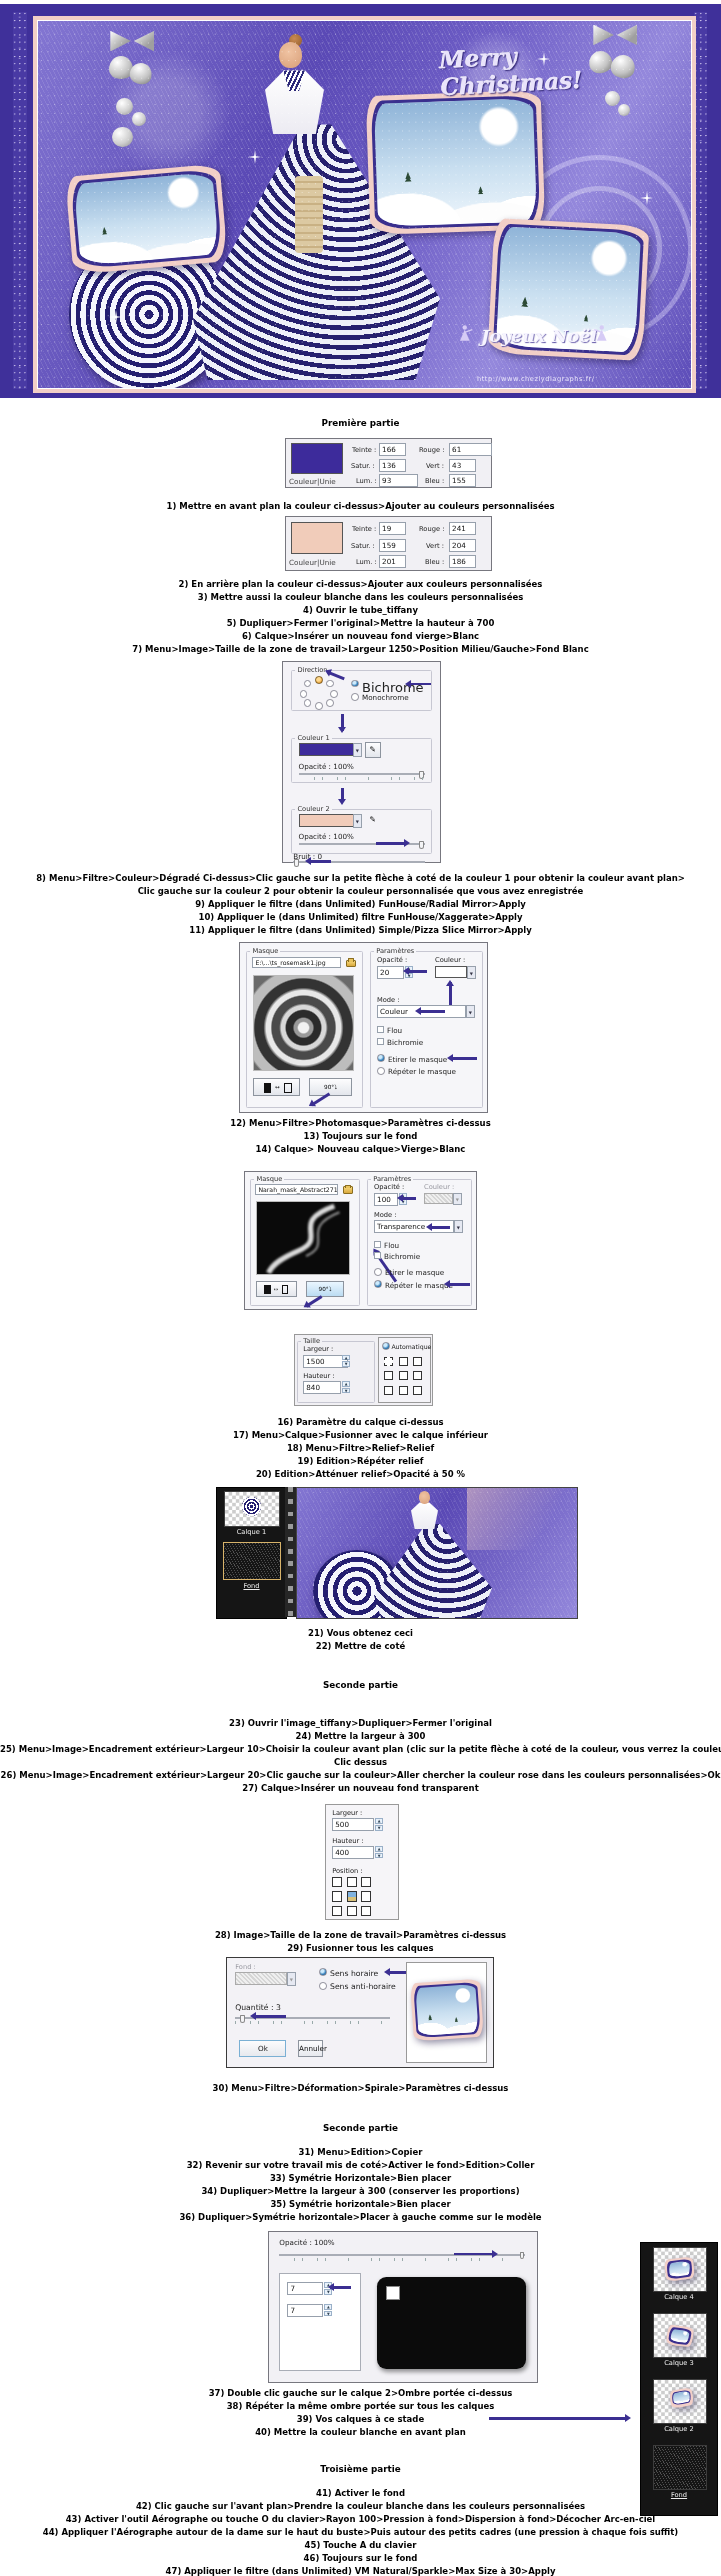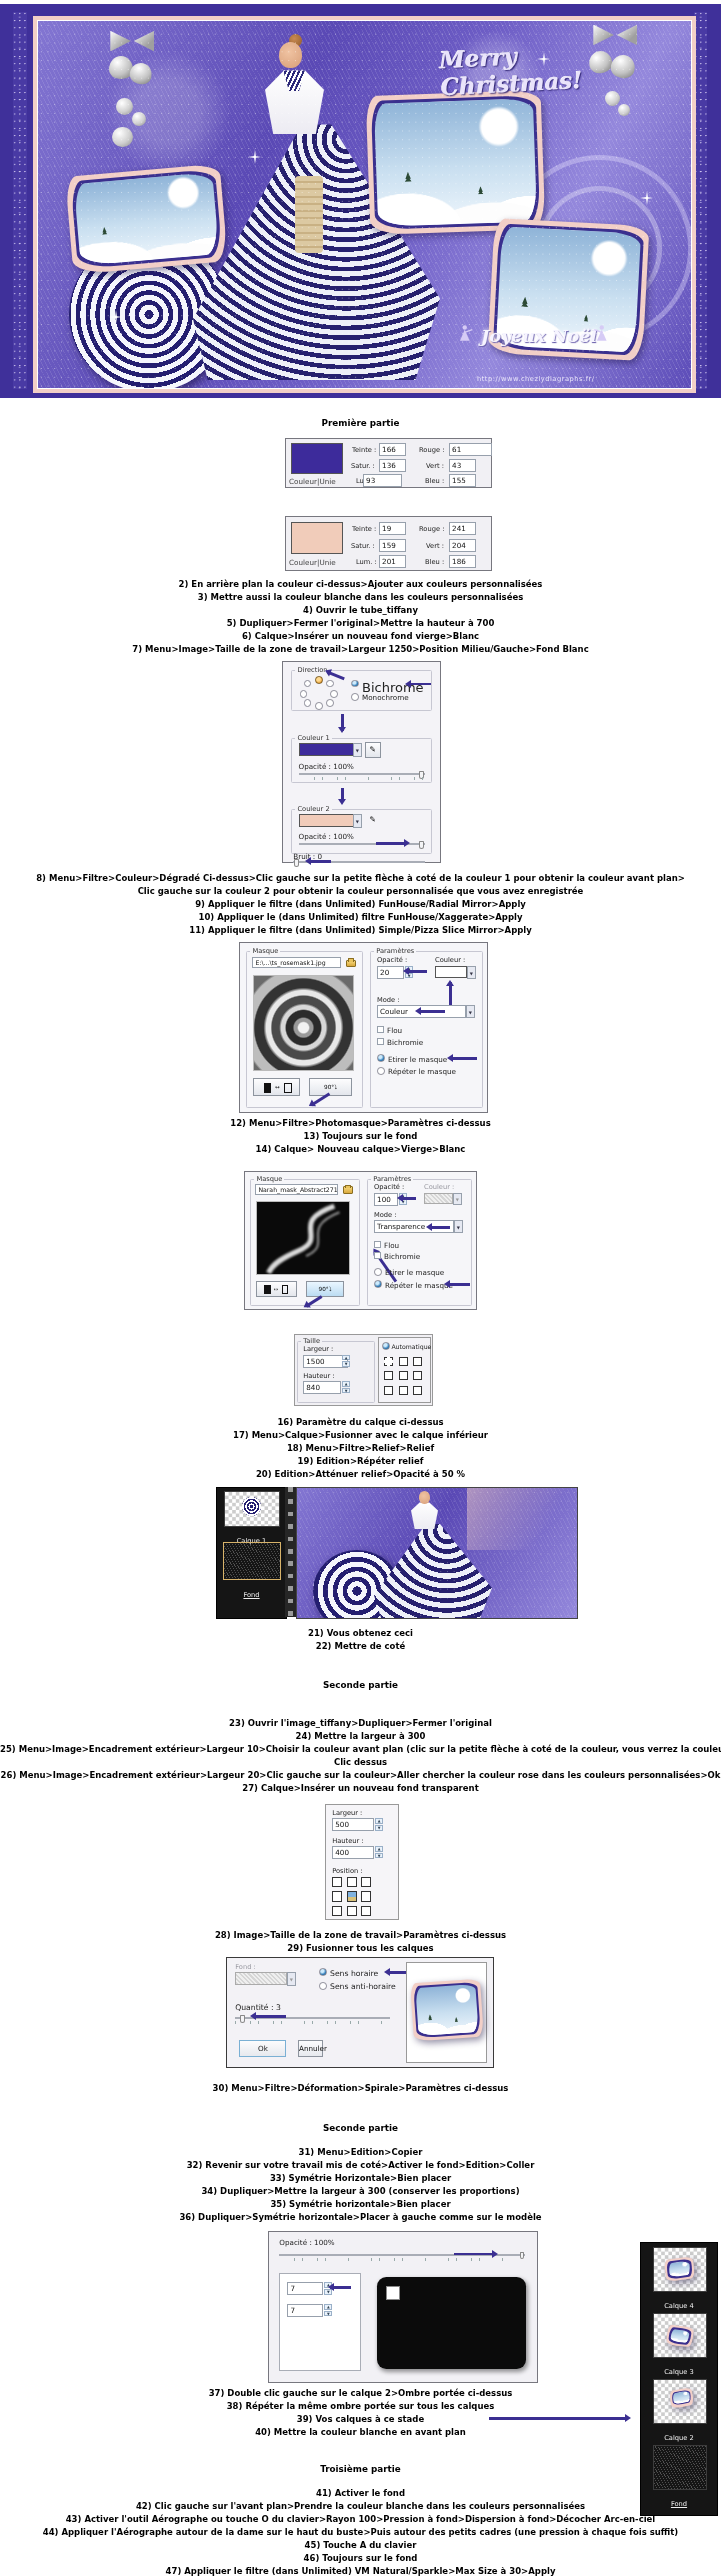"93" div.inp { left: 77px -> 93px }
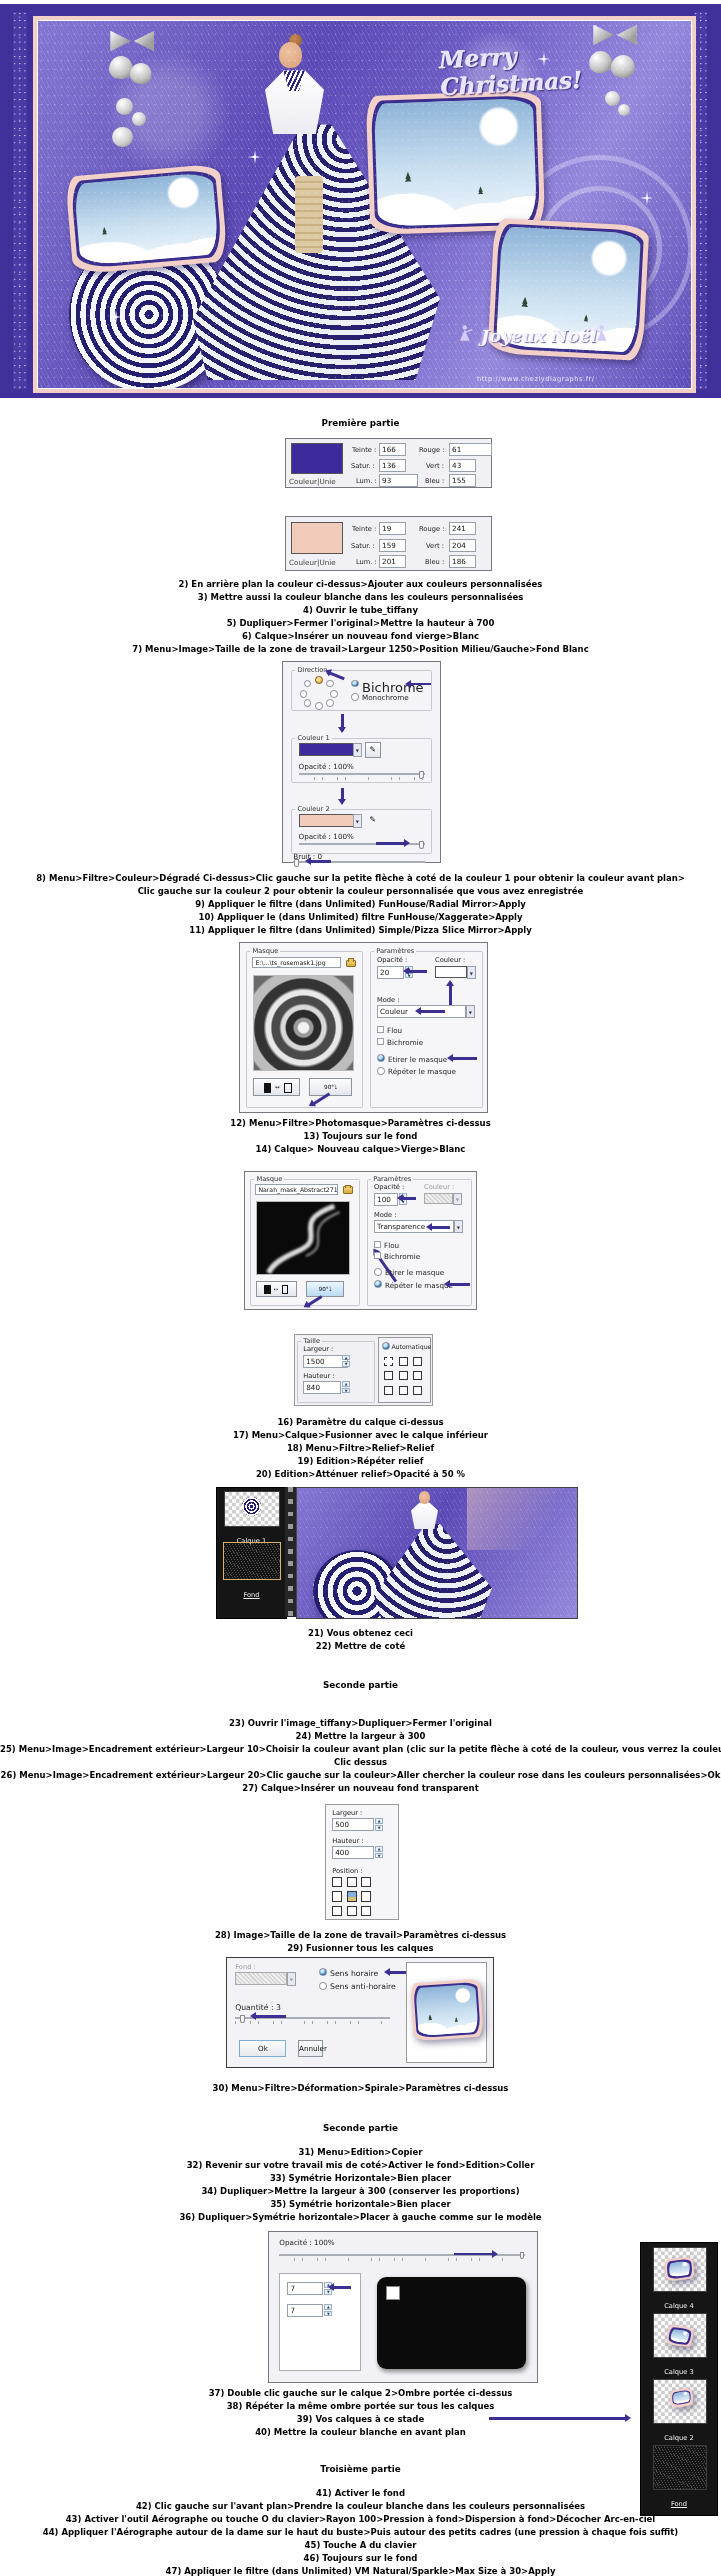"1) Mettre en avant plan" div.tgroup { html: none -> <div> <div>1) Mettre en avant plan la couleur ci-dessus&gt;Ajouter au couleurs personnalisées</div> </div> }
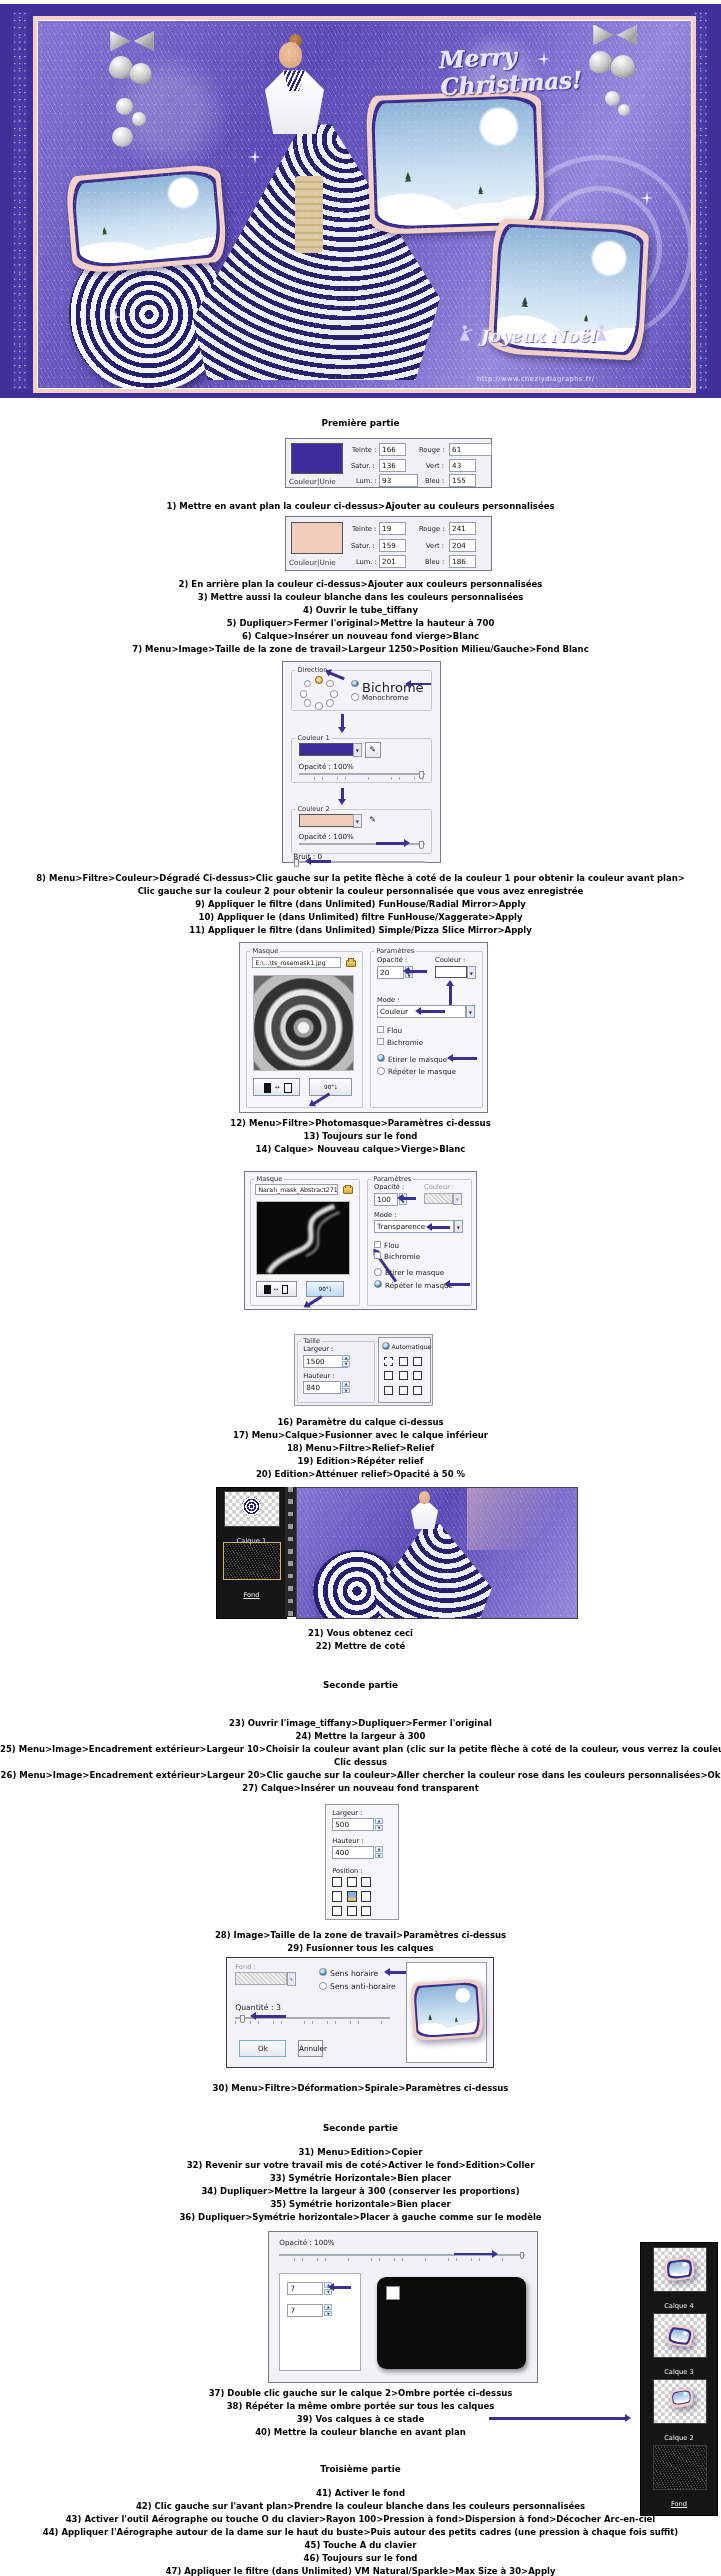"Calque 1" .pal .plab { margin-top: 9px -> none }
